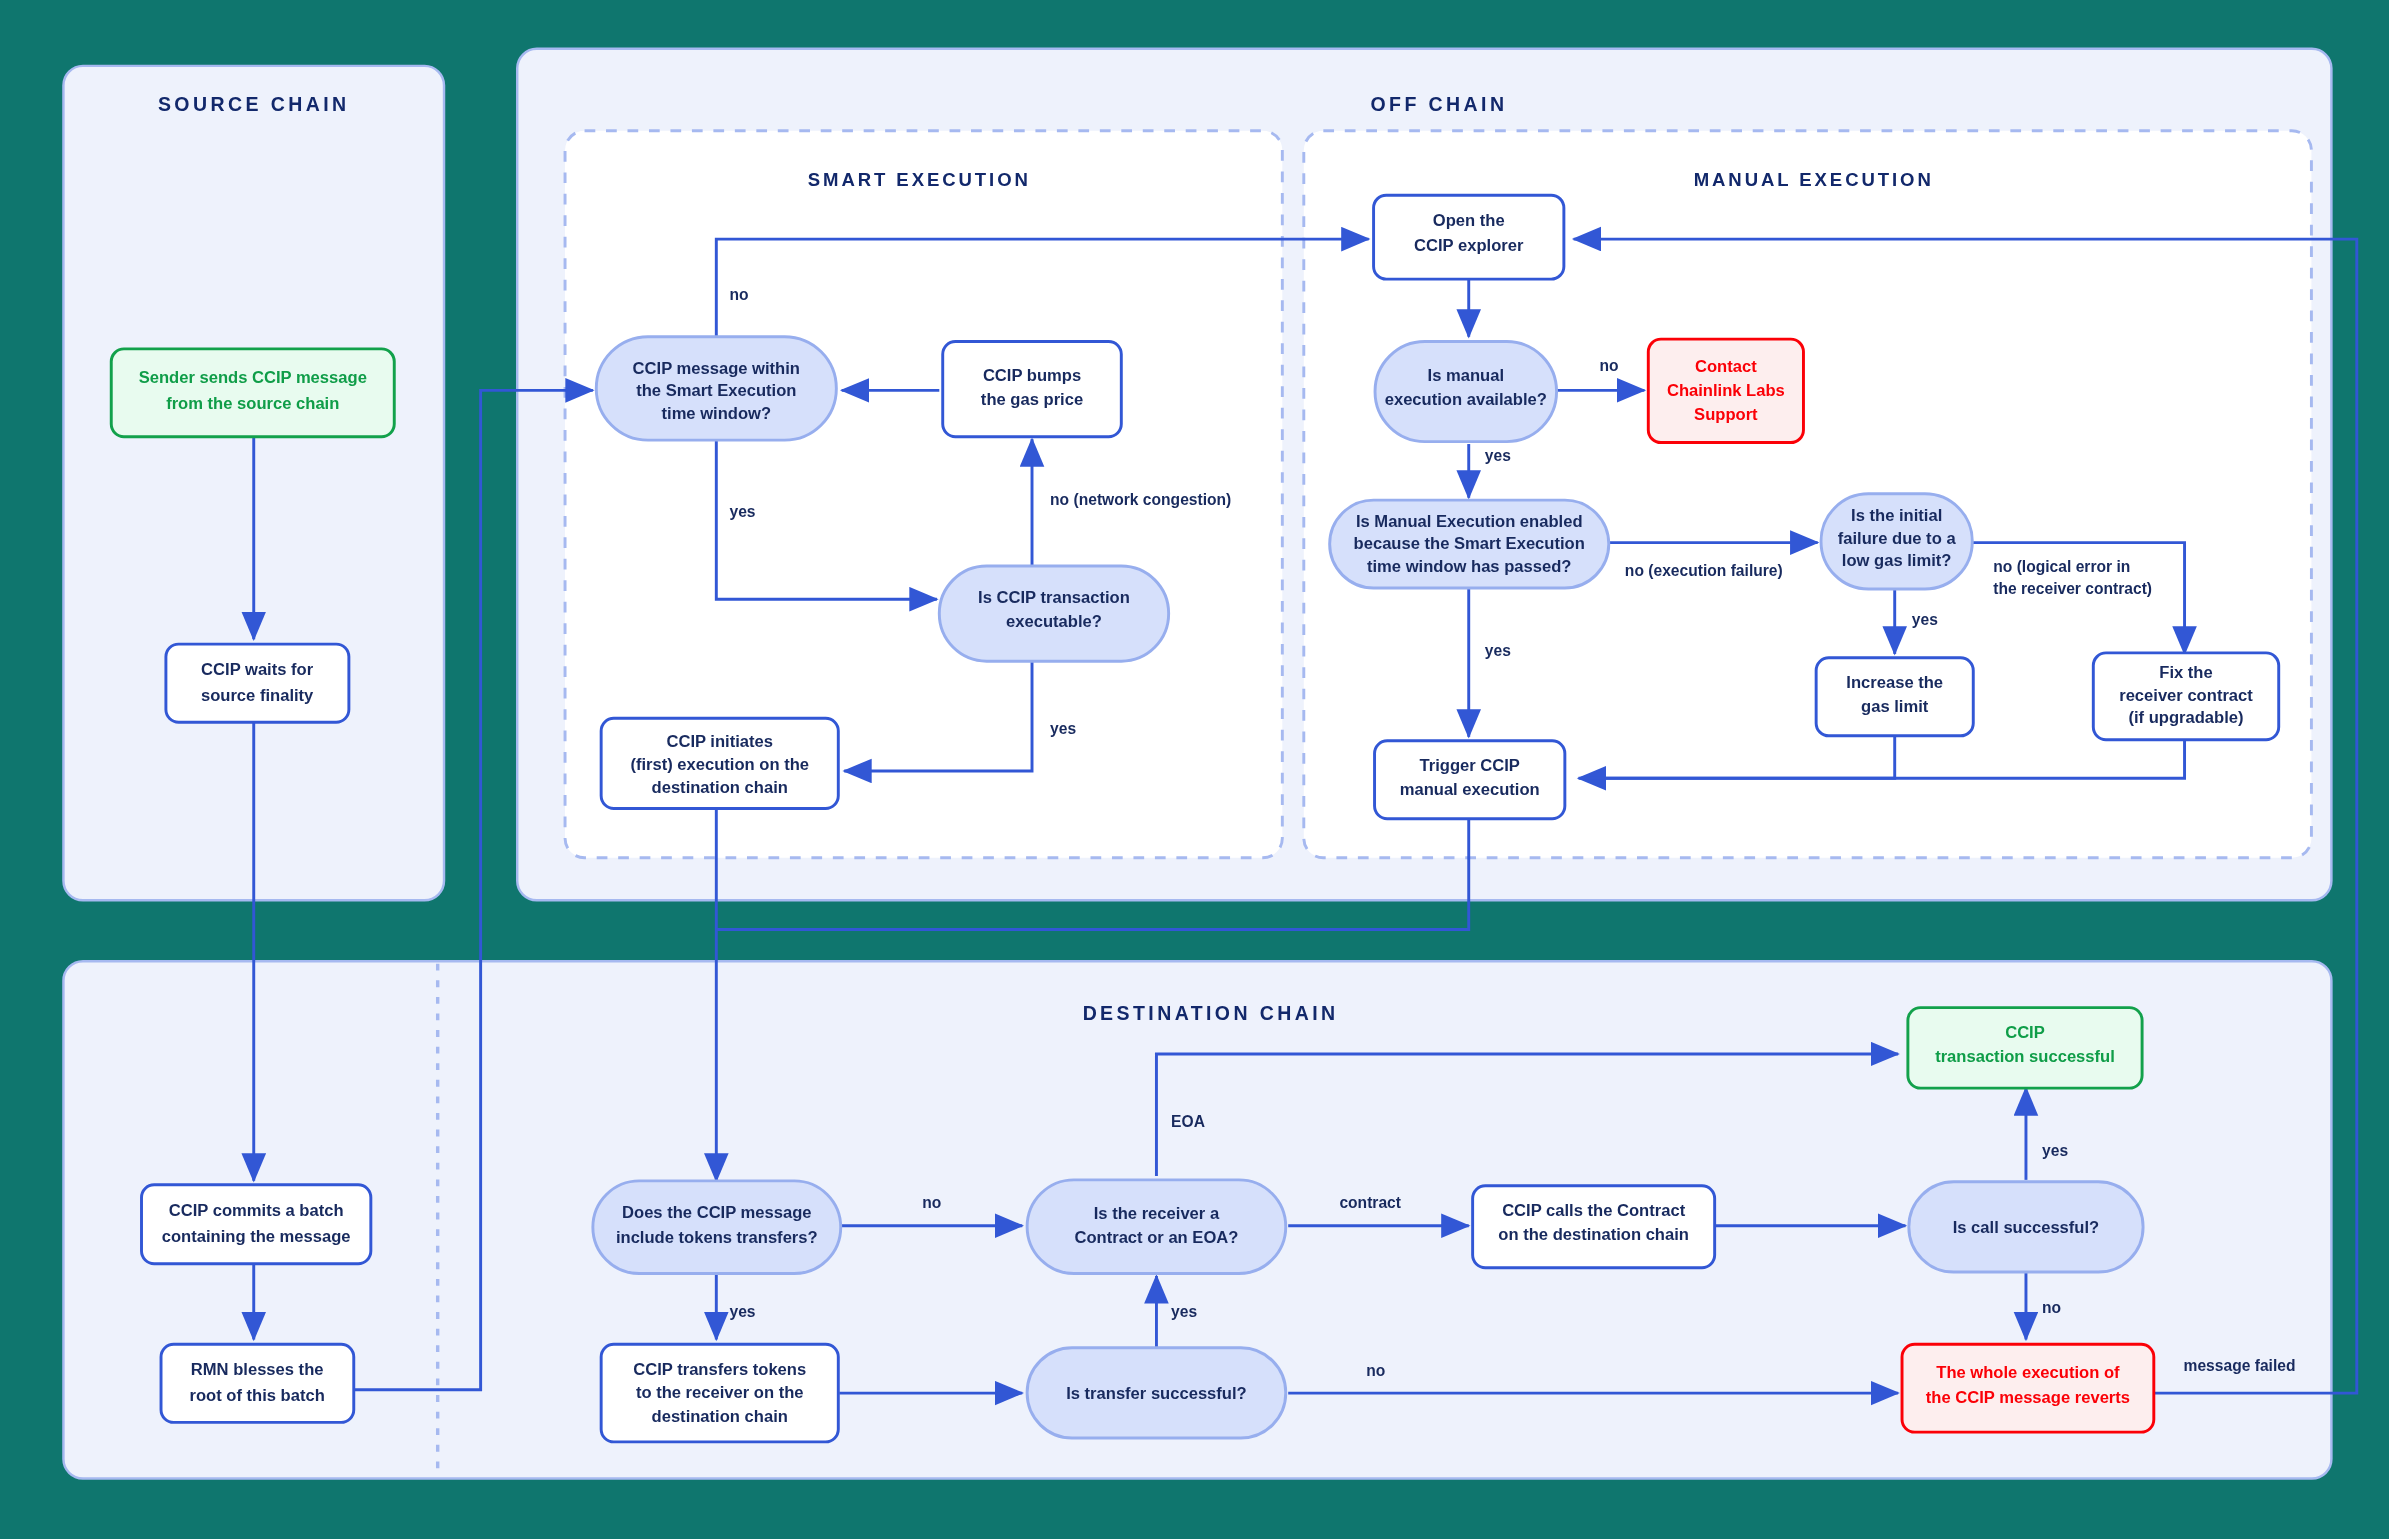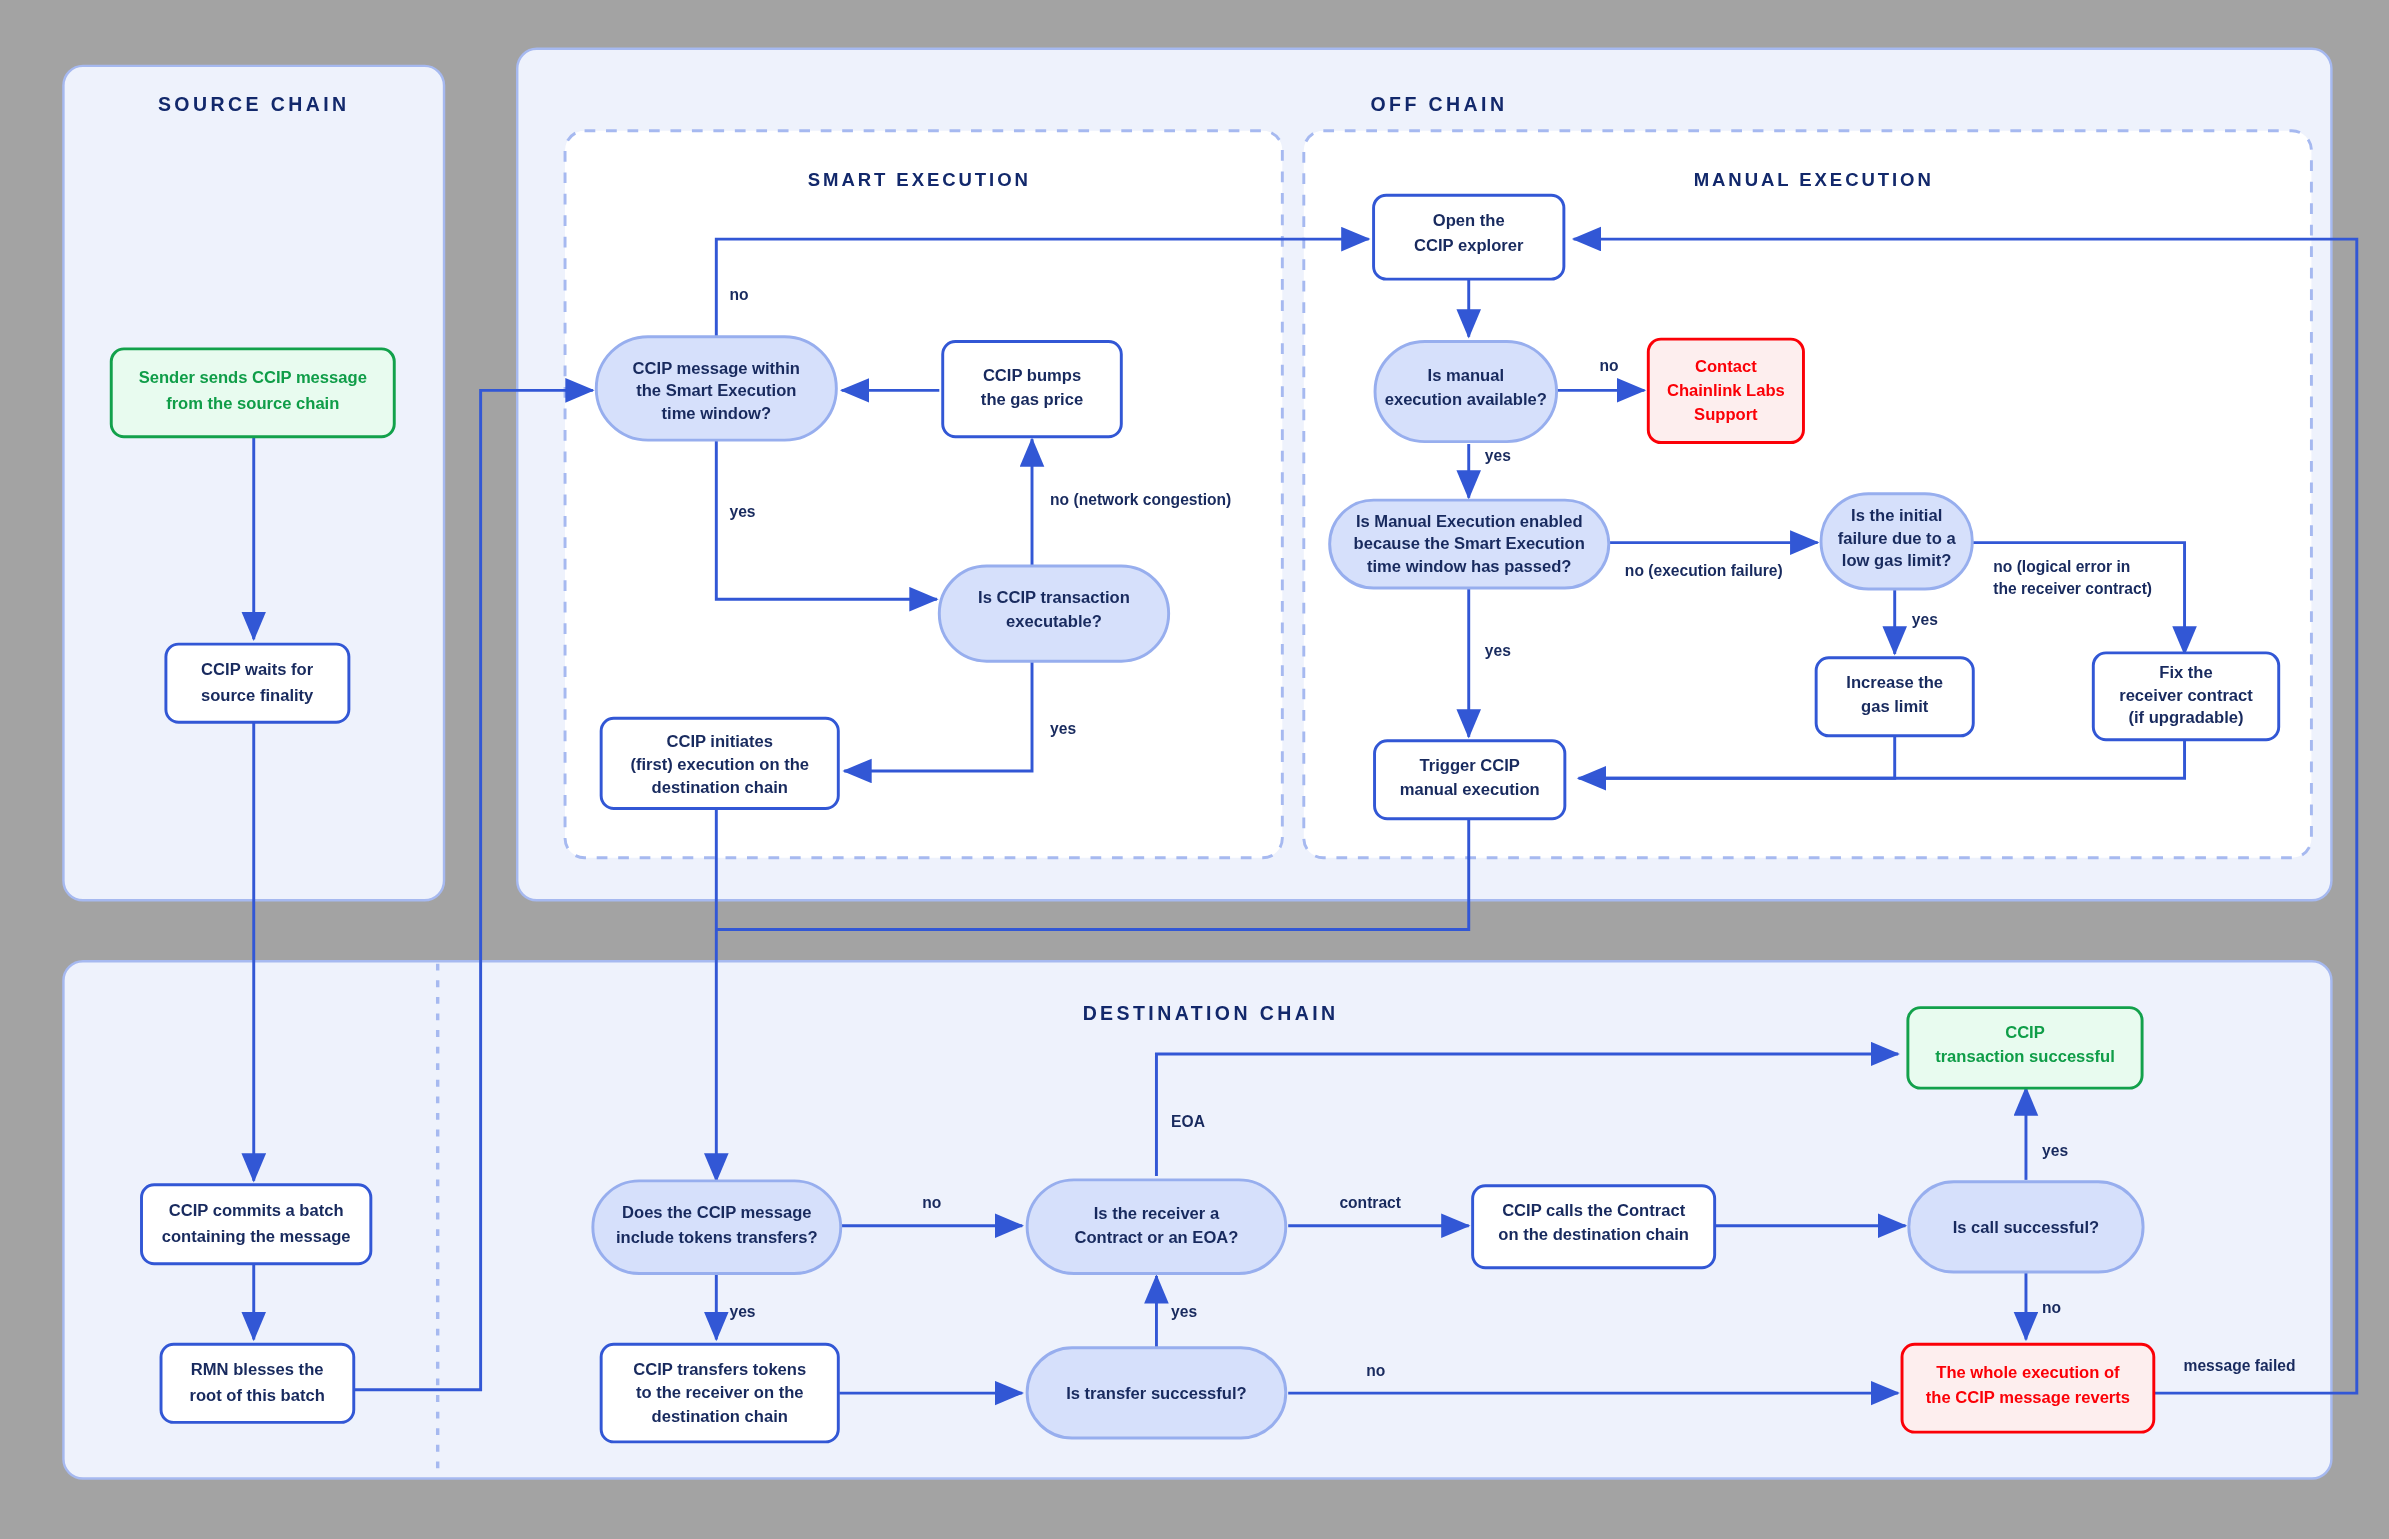"SOURCE CHAIN" #stage { background: #a3a3a3 -> #0f766e }
